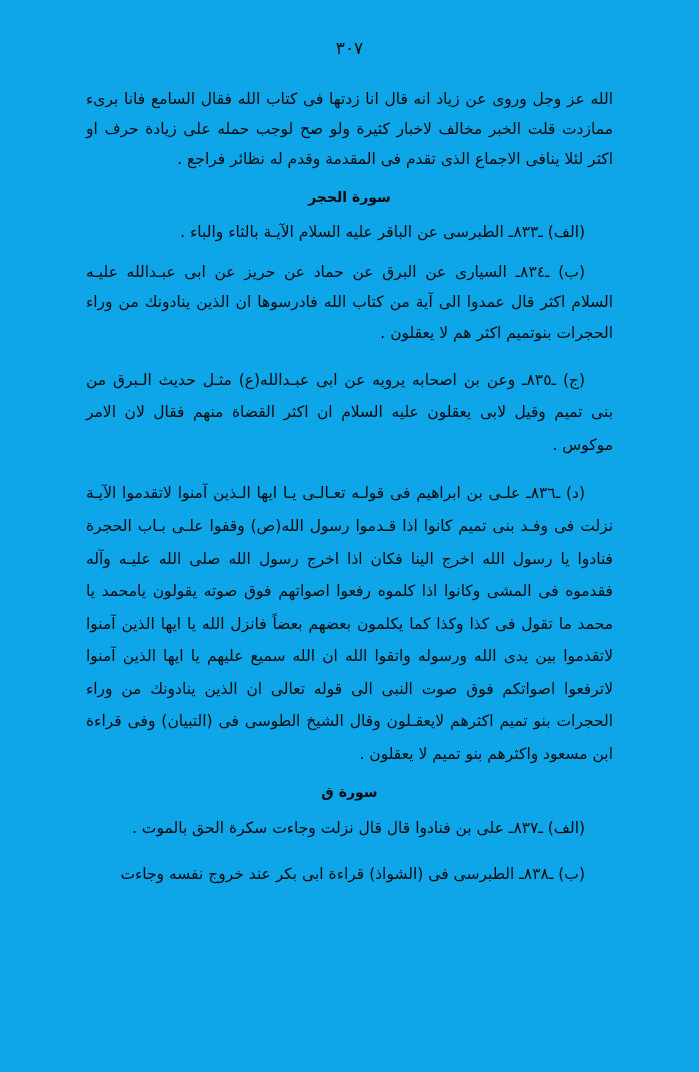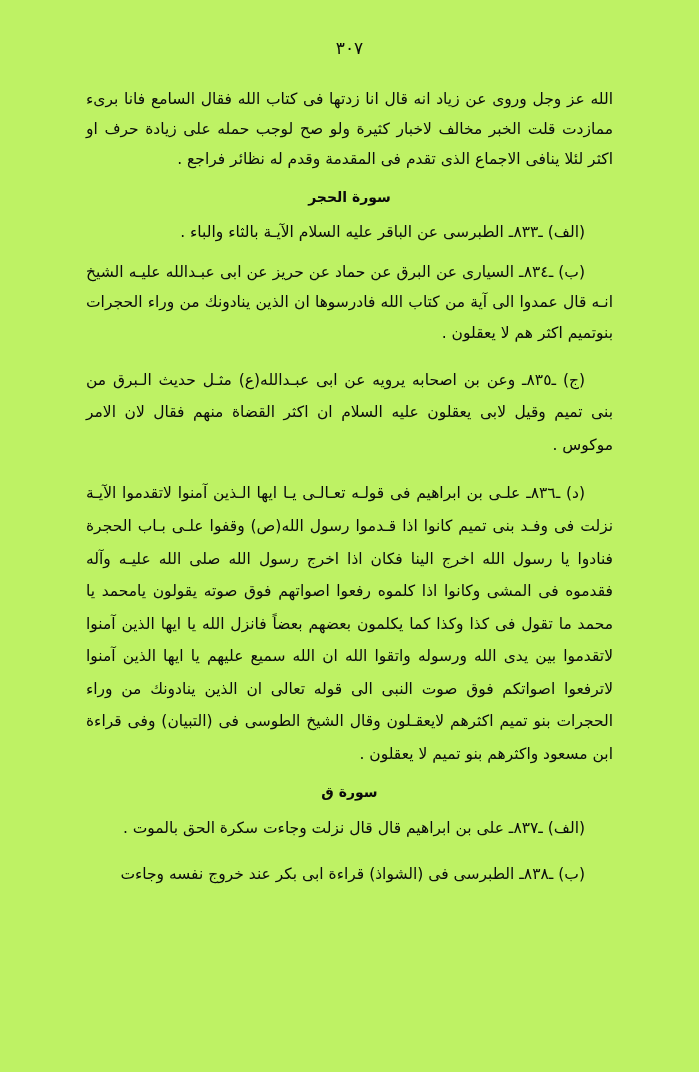"٣٠٧" .page { background: #bef264 -> #0ea5e9 }
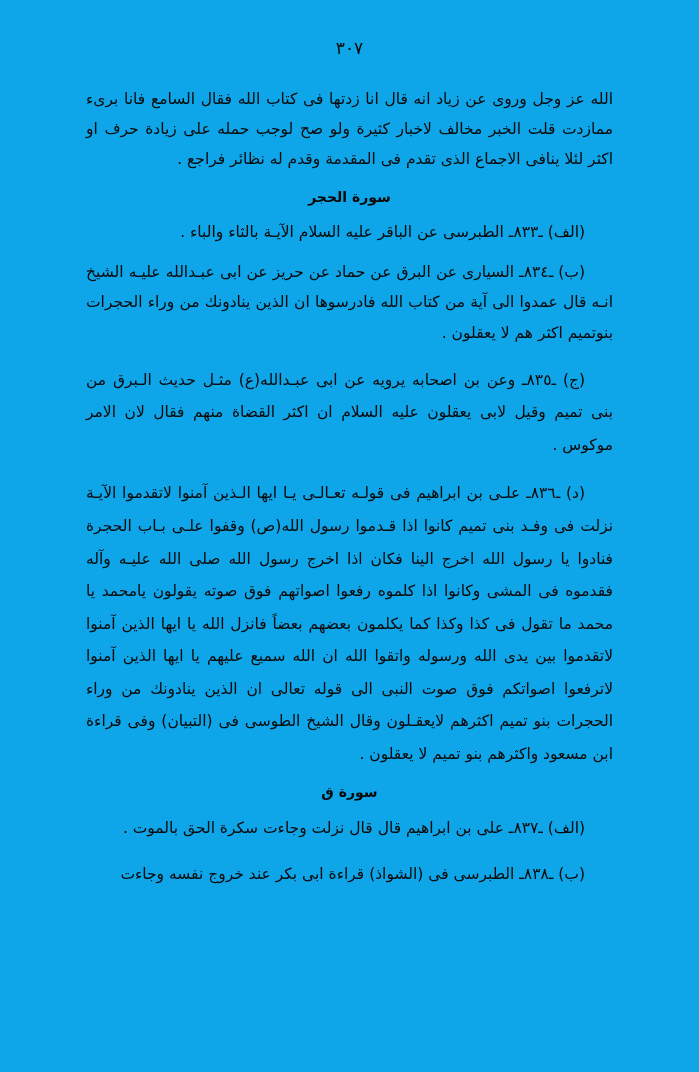"(ب) ـ٨٣٤ـ السيارى عن البرق" p.para { text: الشيخ انـه -> السلام اكثر }
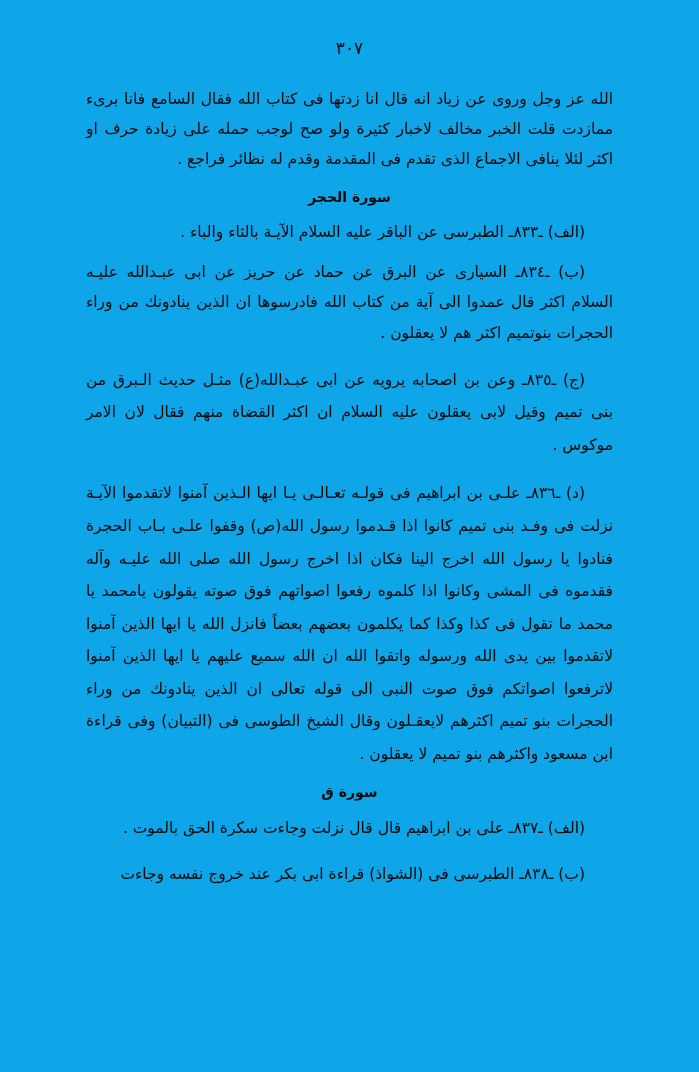"(الف) ـ٨٣٧ـ على بن ابراهيم" p.para { text: ابراهيم -> فنادوا }
